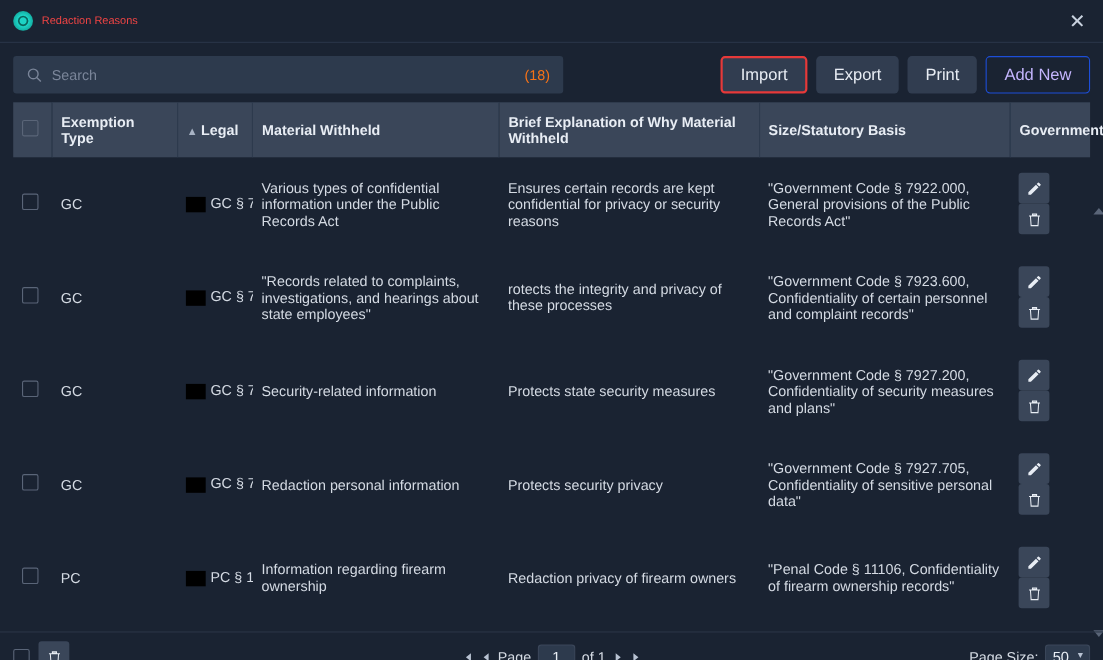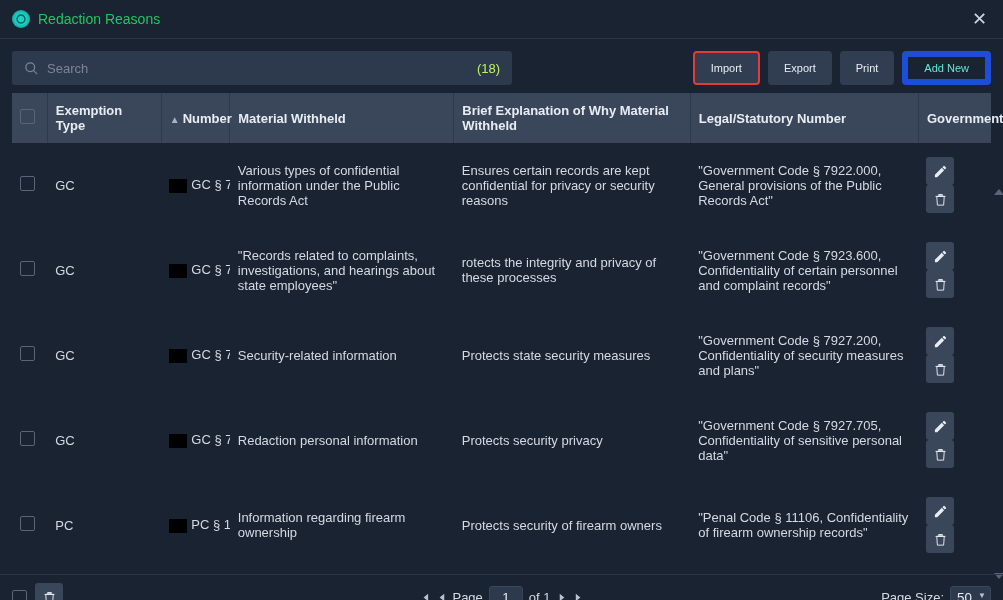"Redaction Reasons" .titlebar .title { color: #22c55e -> #ef4444; font-size: 14px -> 10px }
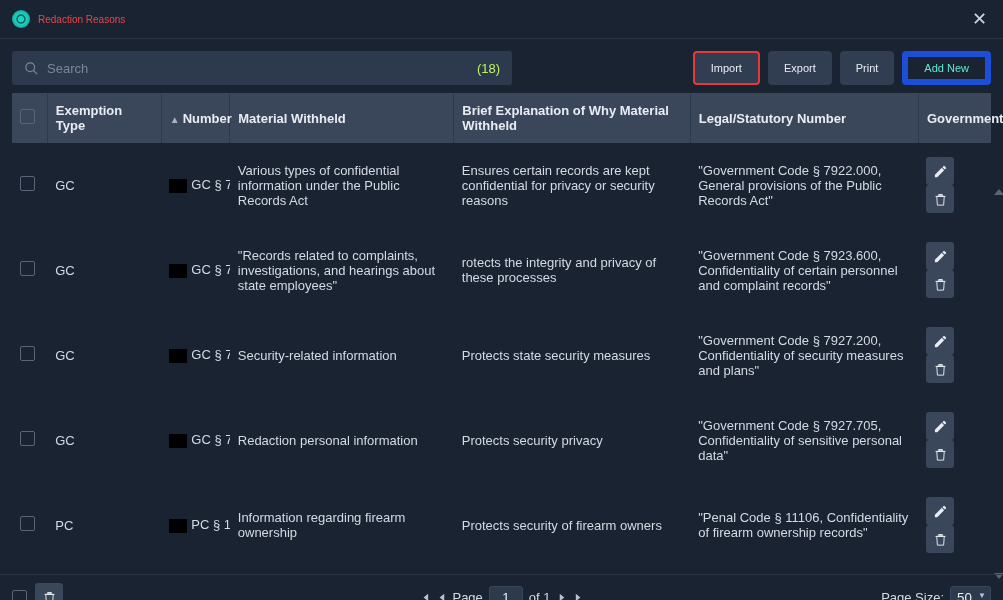"(18)" .search .count { color: #bef264 -> #f97316 }
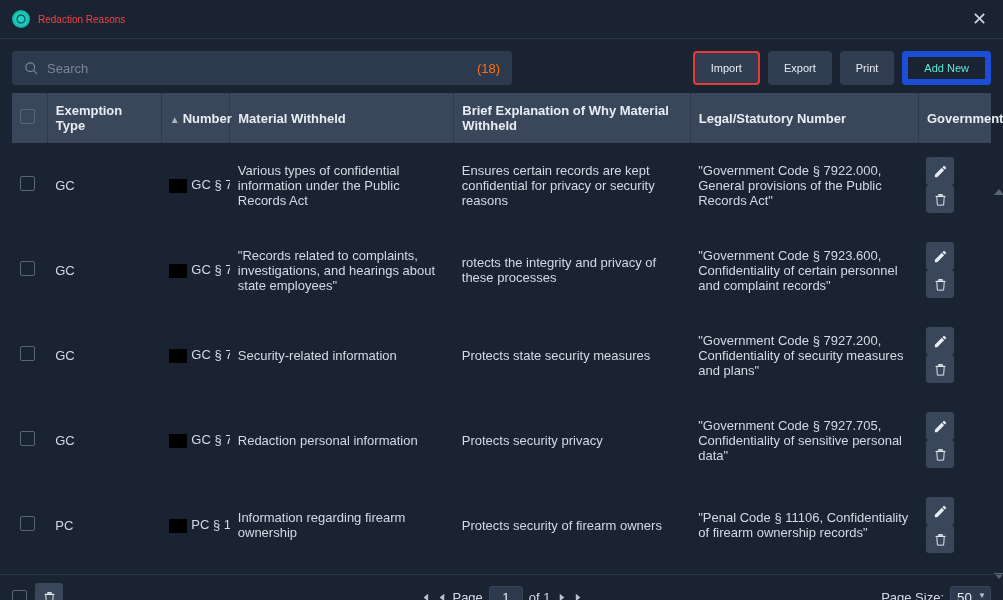"Import" .btn { font-size: 11px -> 15px }
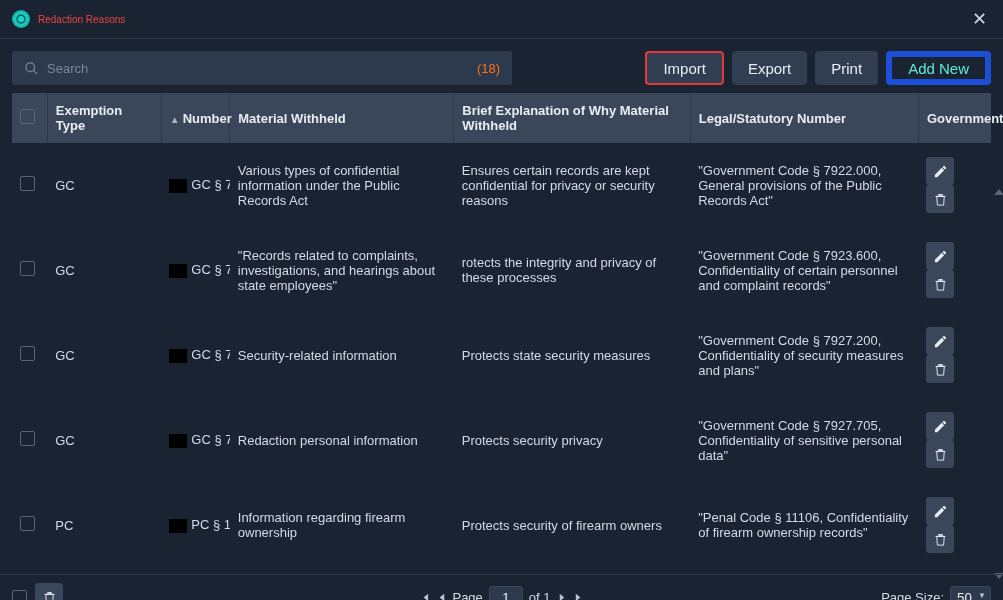"Add New" .btn.addnew { border: 6px solid #1d4ed8 -> 1px solid #1d4ed8; color: #5eead4 -> #c4b5fd }
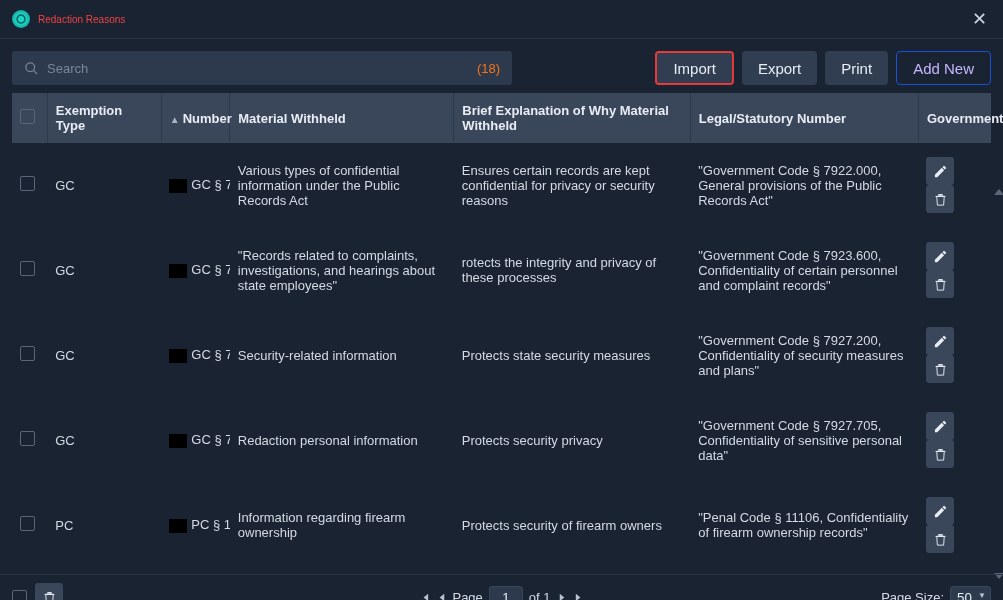"Number" span { text: Number -> Legal }
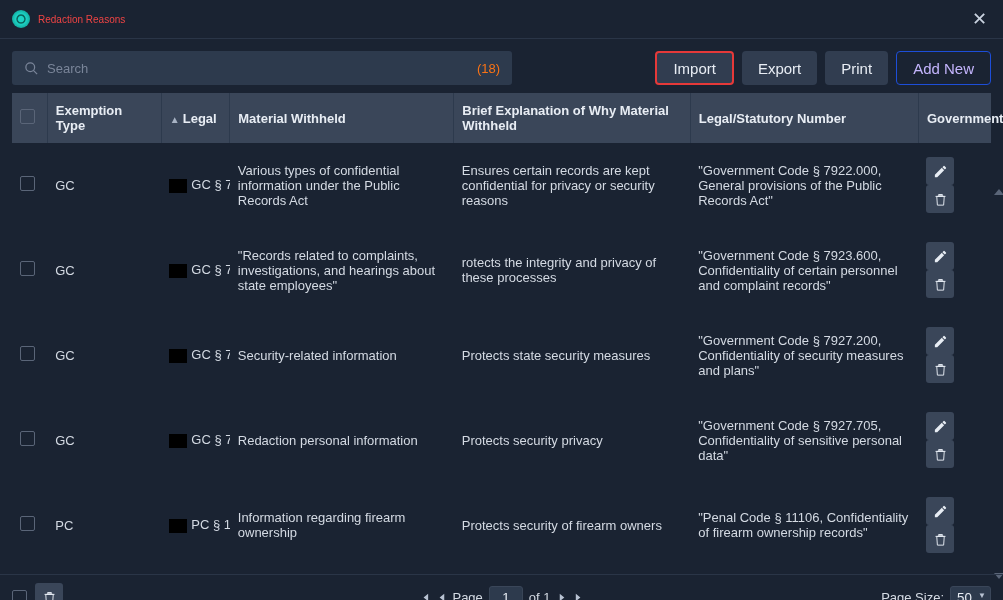"Legal/Statutory Number" th { text: Legal/Statutory Number -> Size/Statutory Basis }
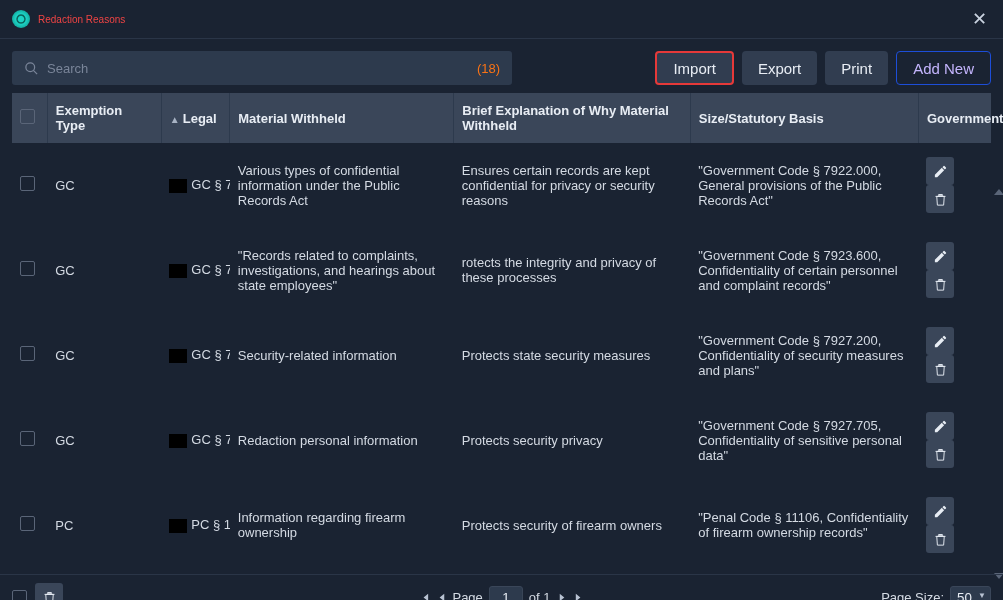"Protects security of firearm owners" td { text: Protects security -> Redaction privacy }
